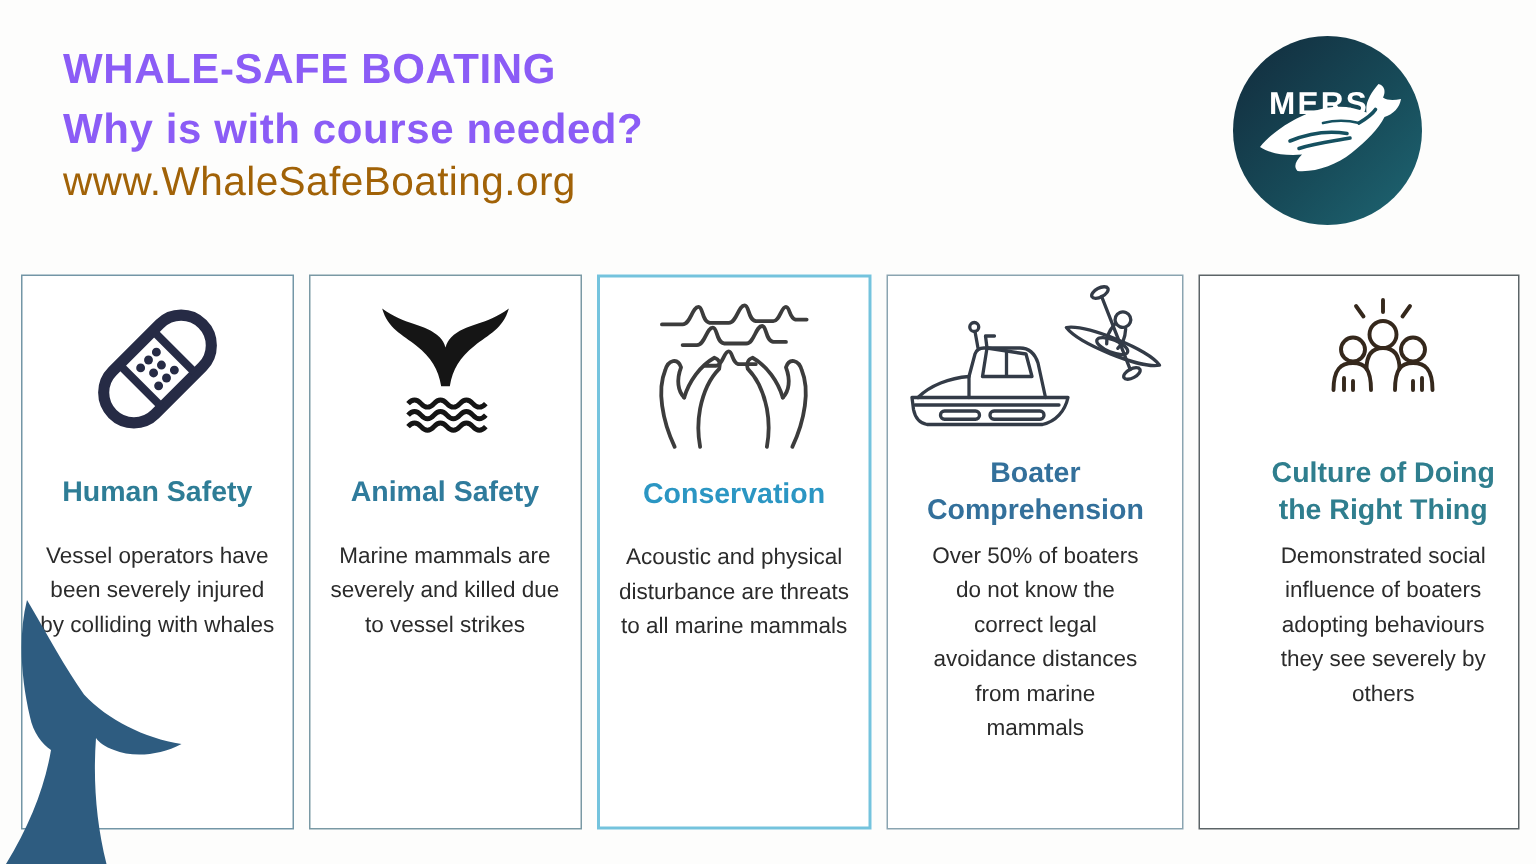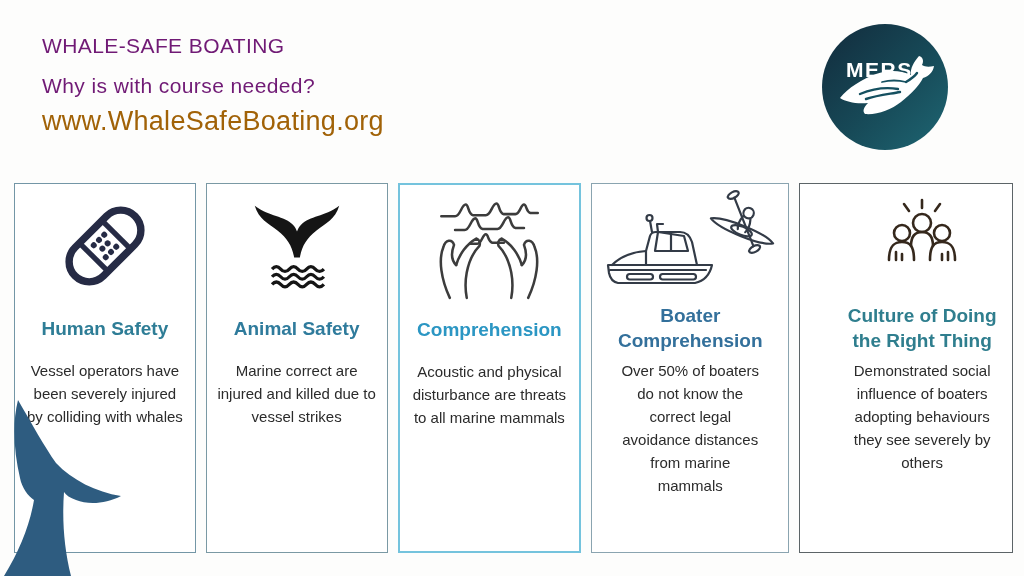"WHALE-SAFE BOATING" .title-line { color: #701a75 -> #8b5cf6; font-size: 21px -> 28px; font-weight: 400 -> 700 }
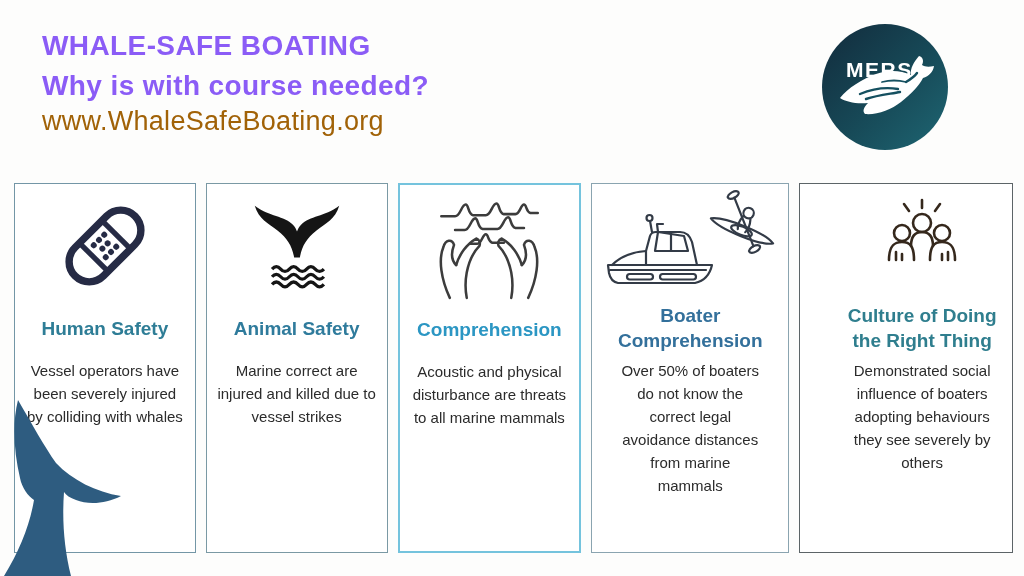"Comprehension" div.card-title { text: Comprehension -> Conservation }
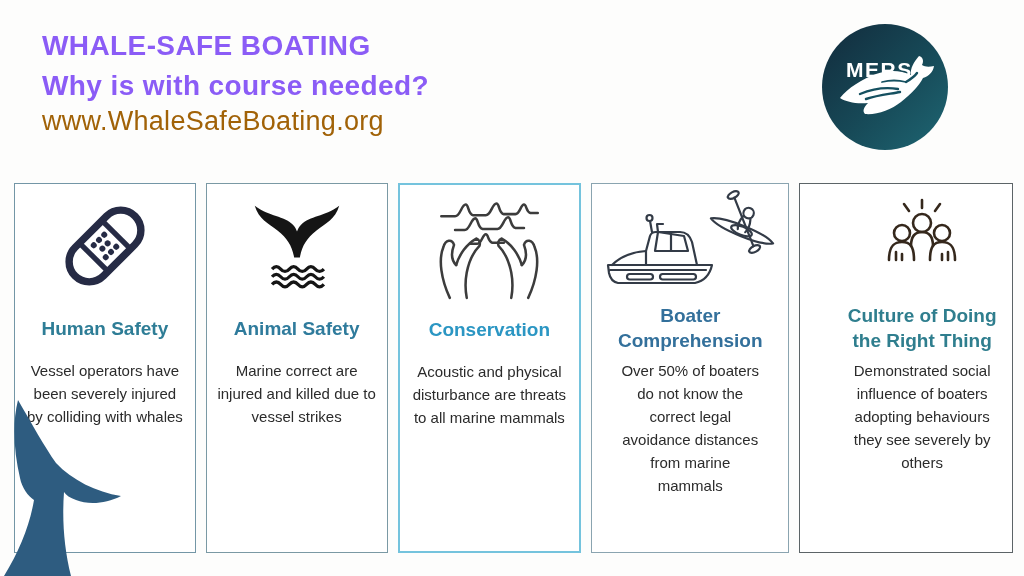"Marine correct are injured and" div.card-body { text: correct are injured -> mammals are severely }
